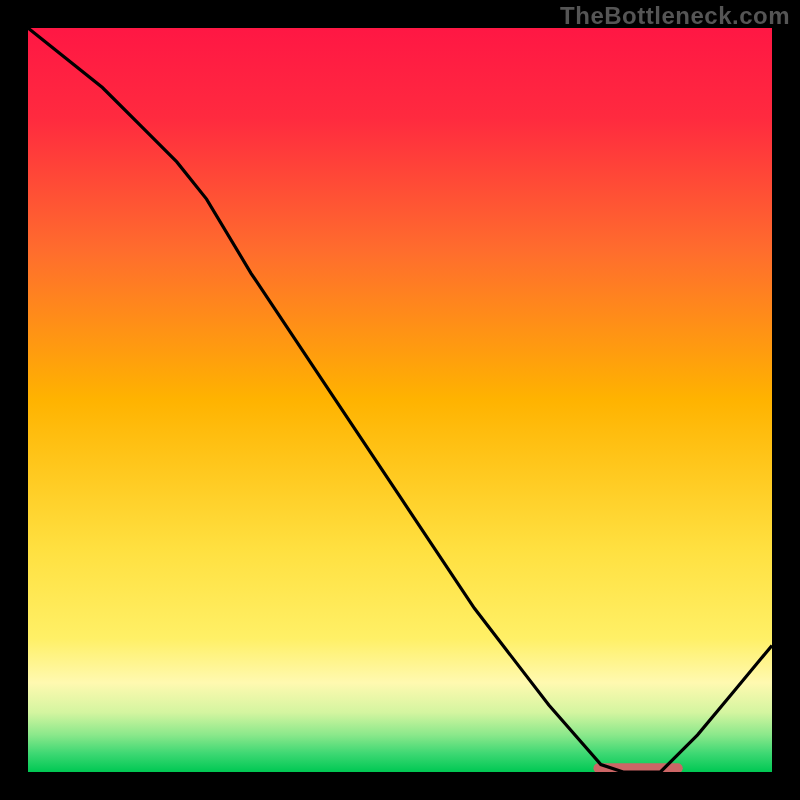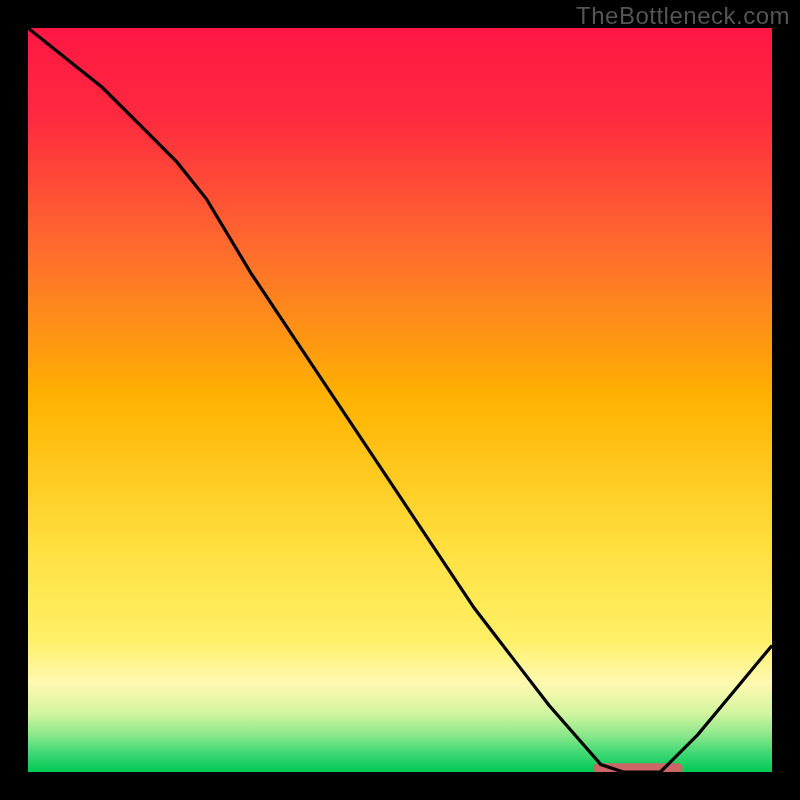"TheBottleneck.com" .watermark { font-weight: normal -> bold }
